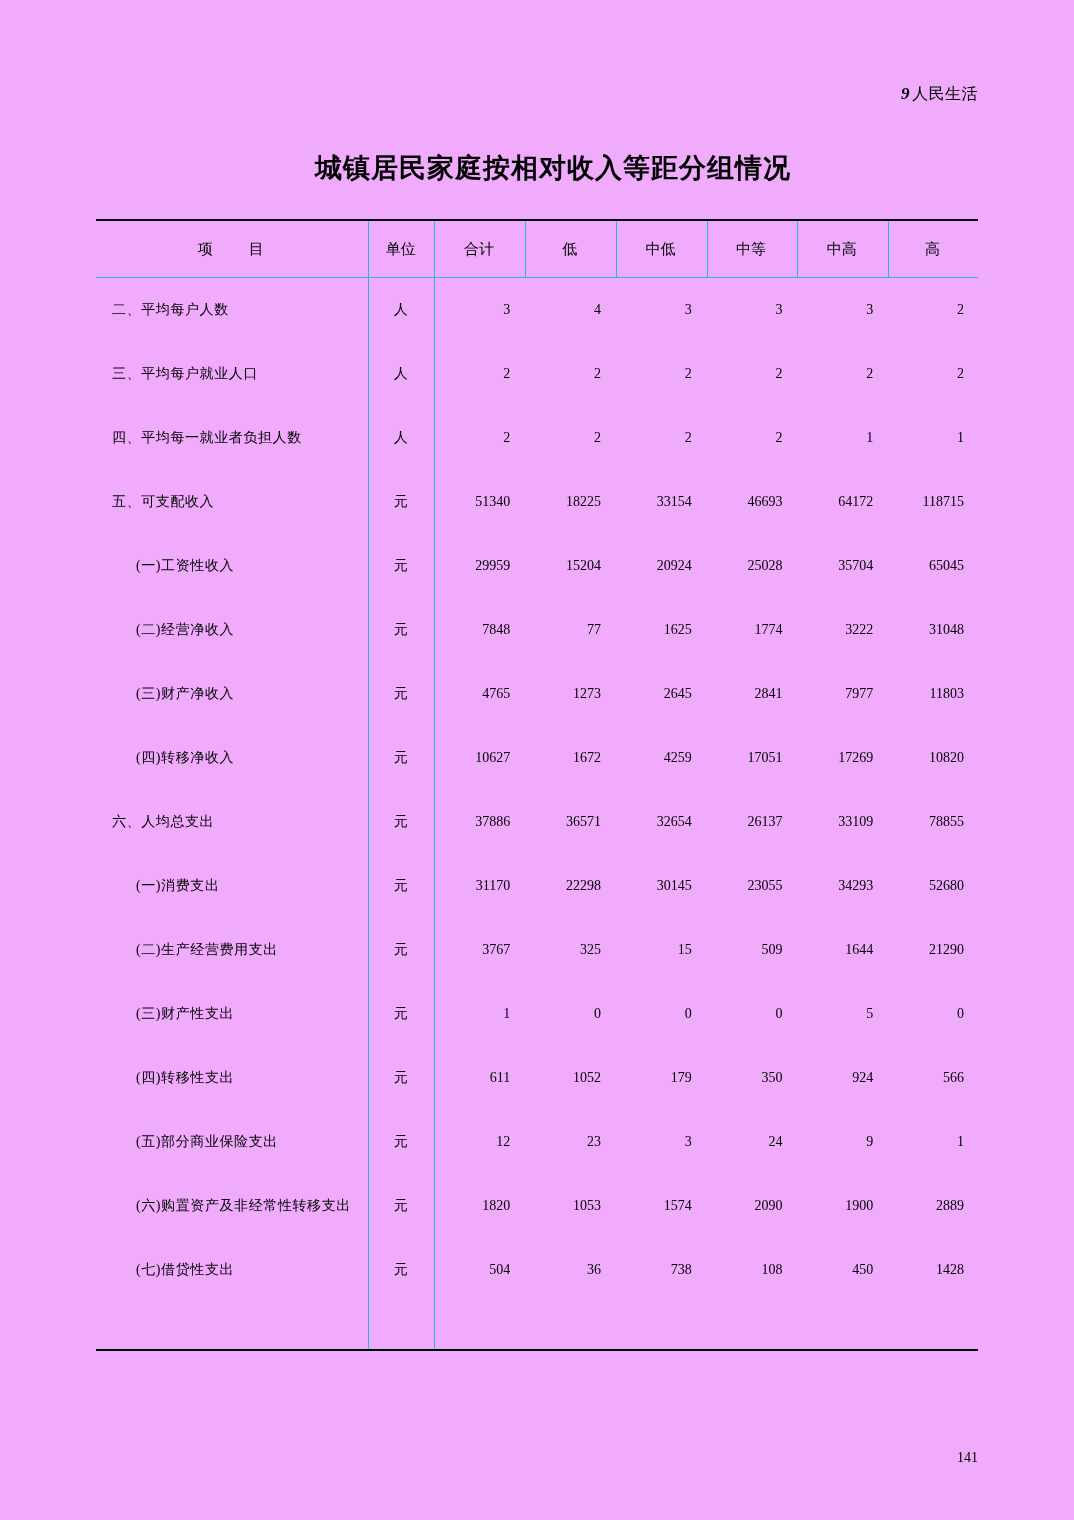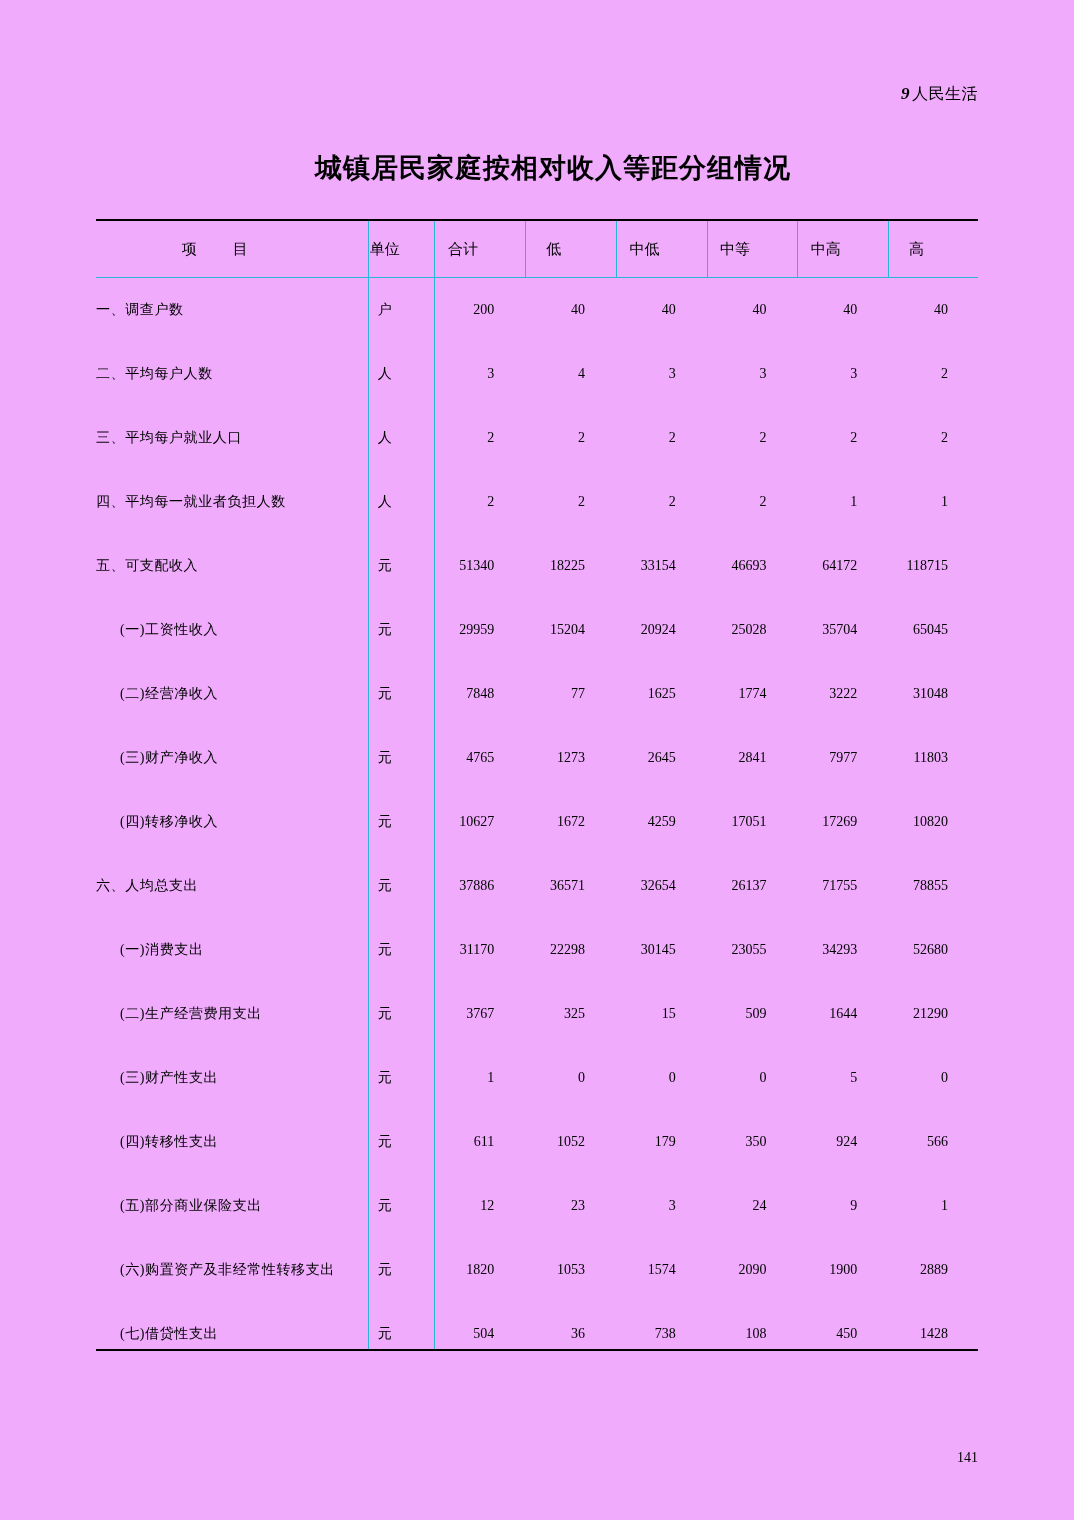"项 目" table.stat { left: 80px -> 96px }
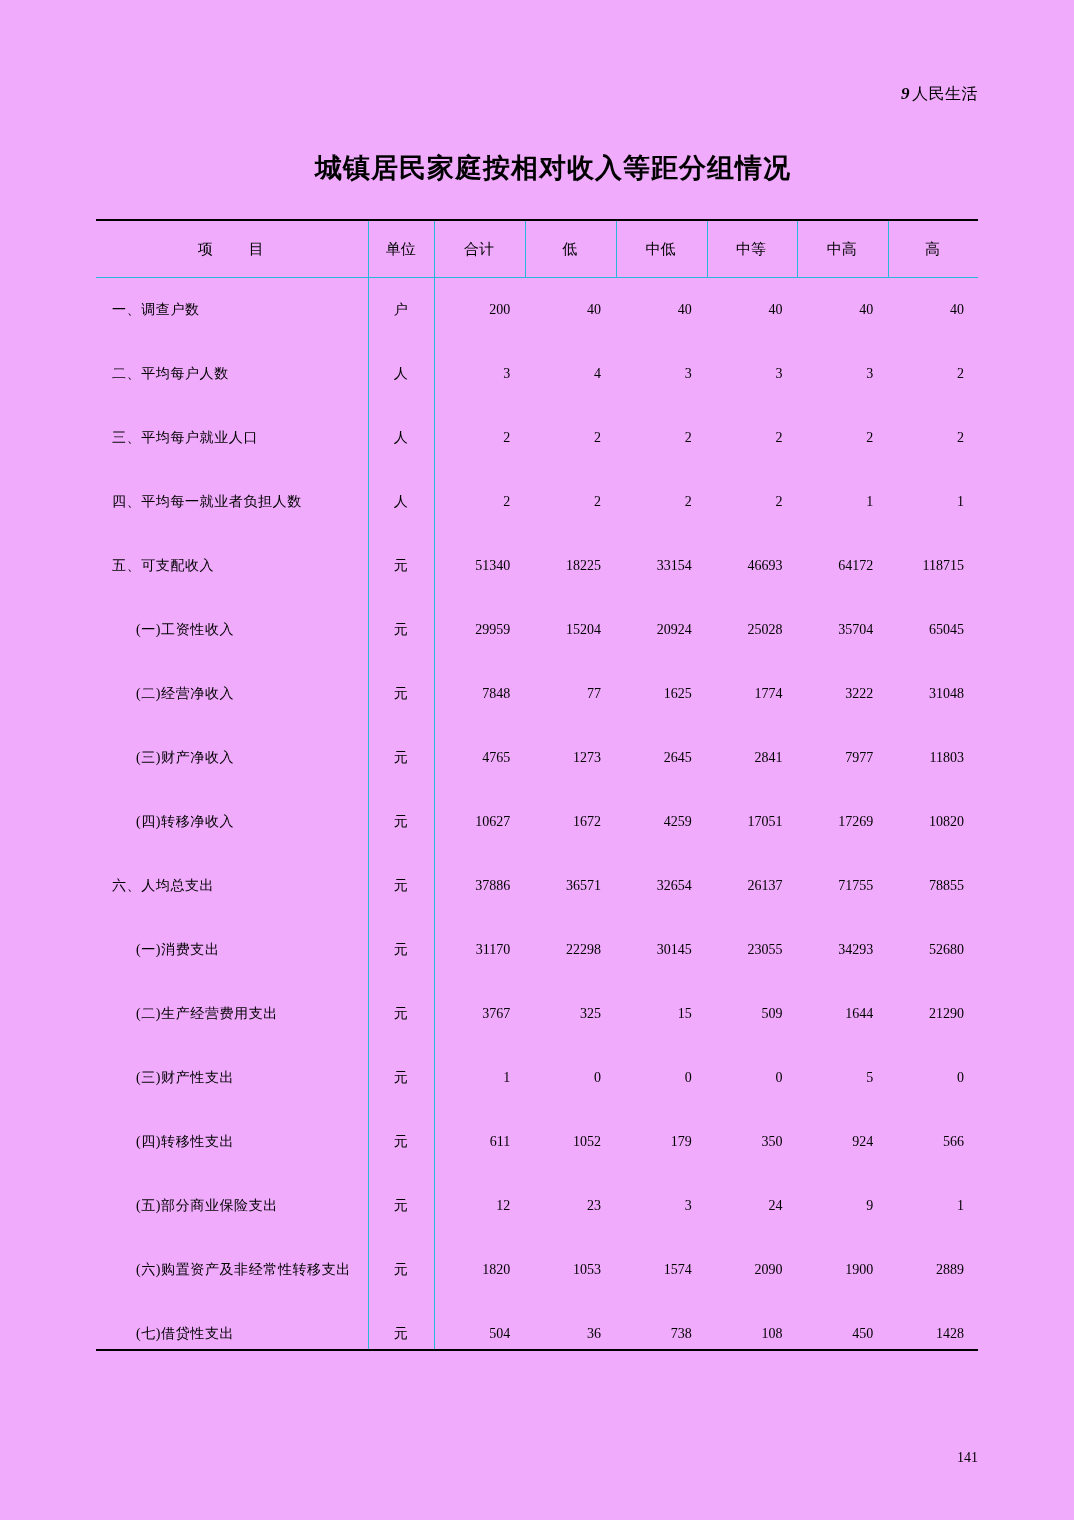"一、调查户数" tr { html: <tr> <td>一、调查户数</td> <td>户</td> <td>200</td> <td>40</td> <td>40</td> <td>40</td> <td>40</td> <td>40</td> </tr> -> none }
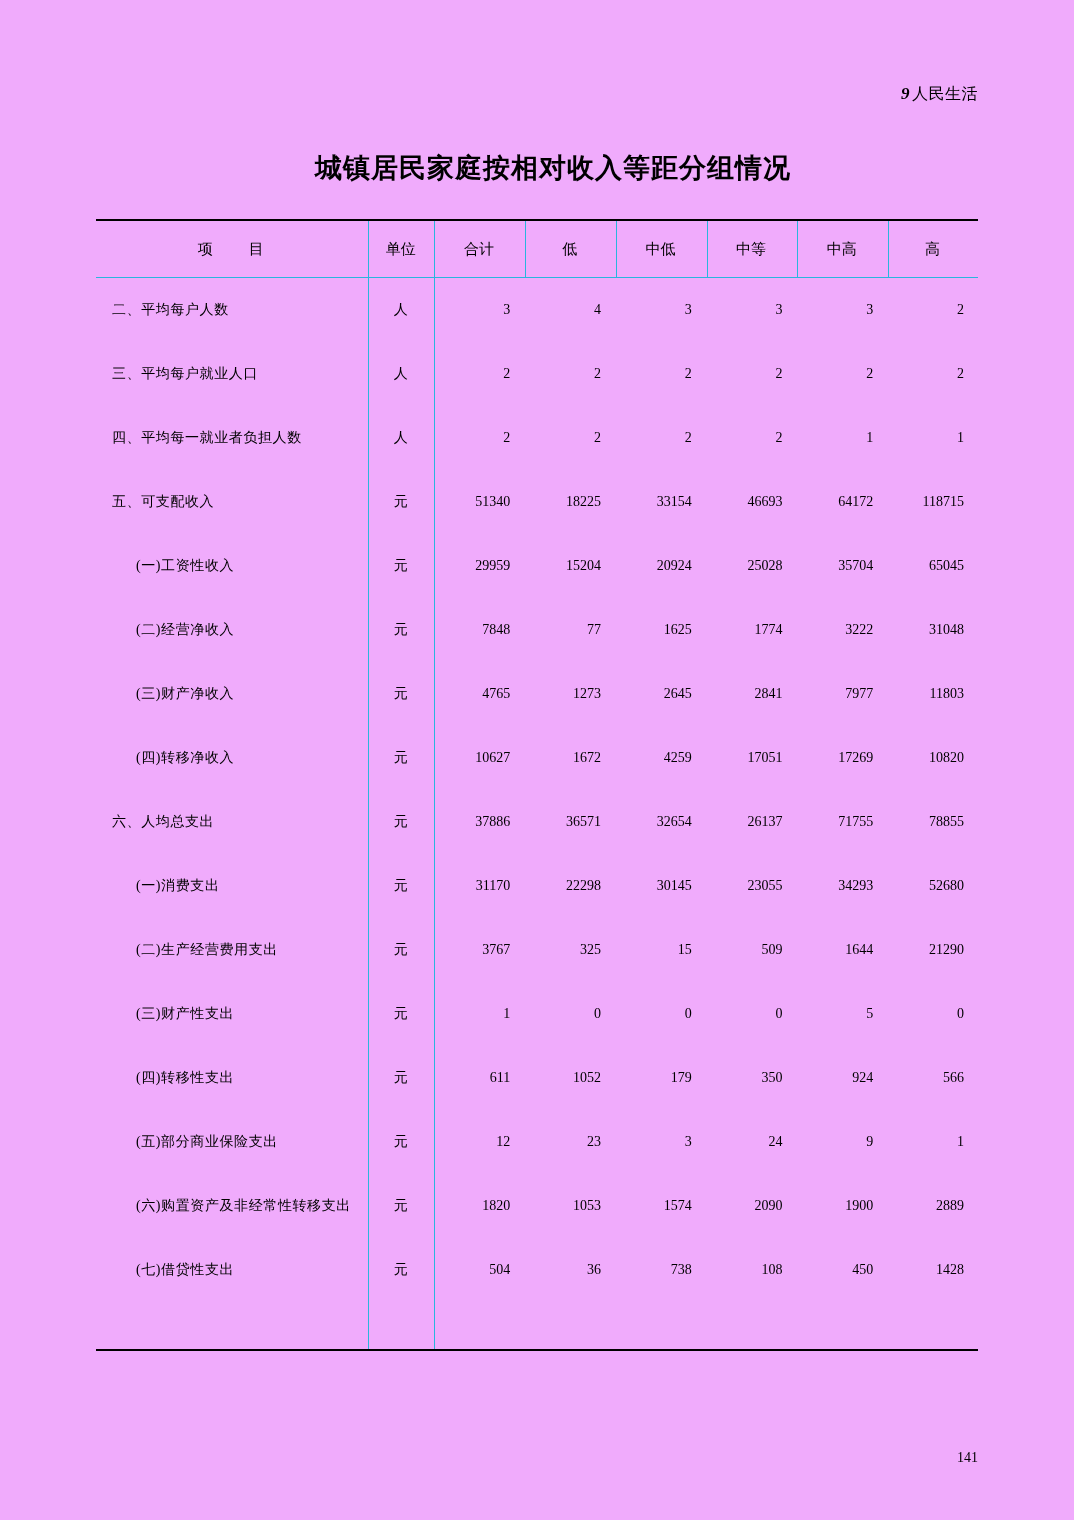"71755" td.num { text: 71755 -> 33109 }
